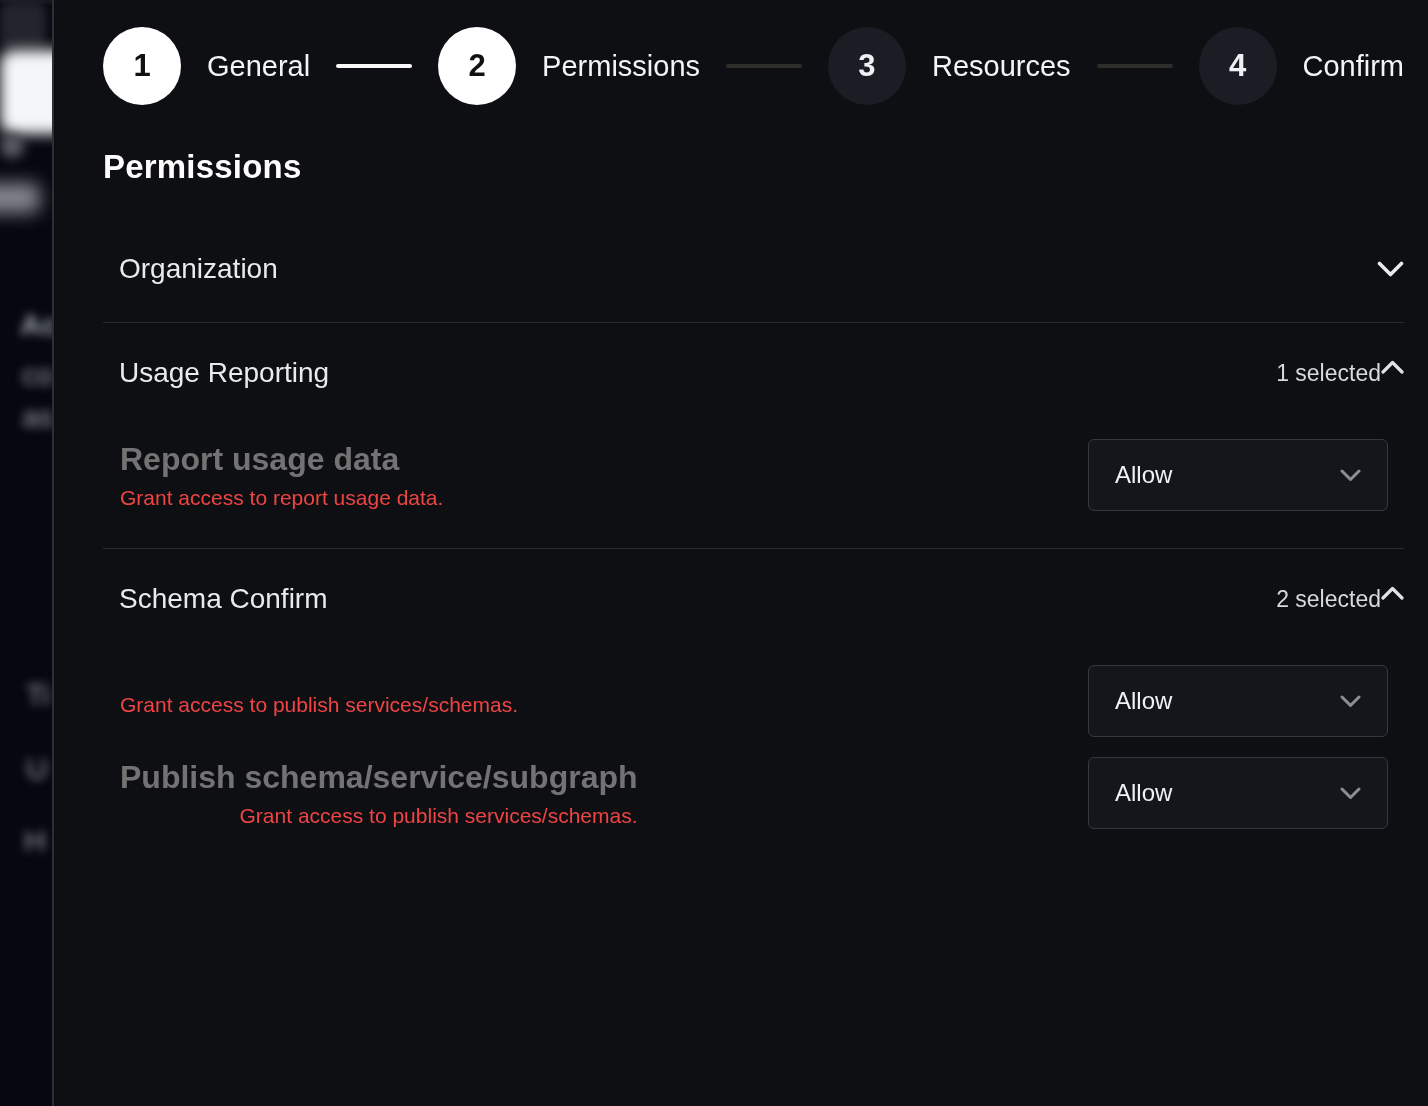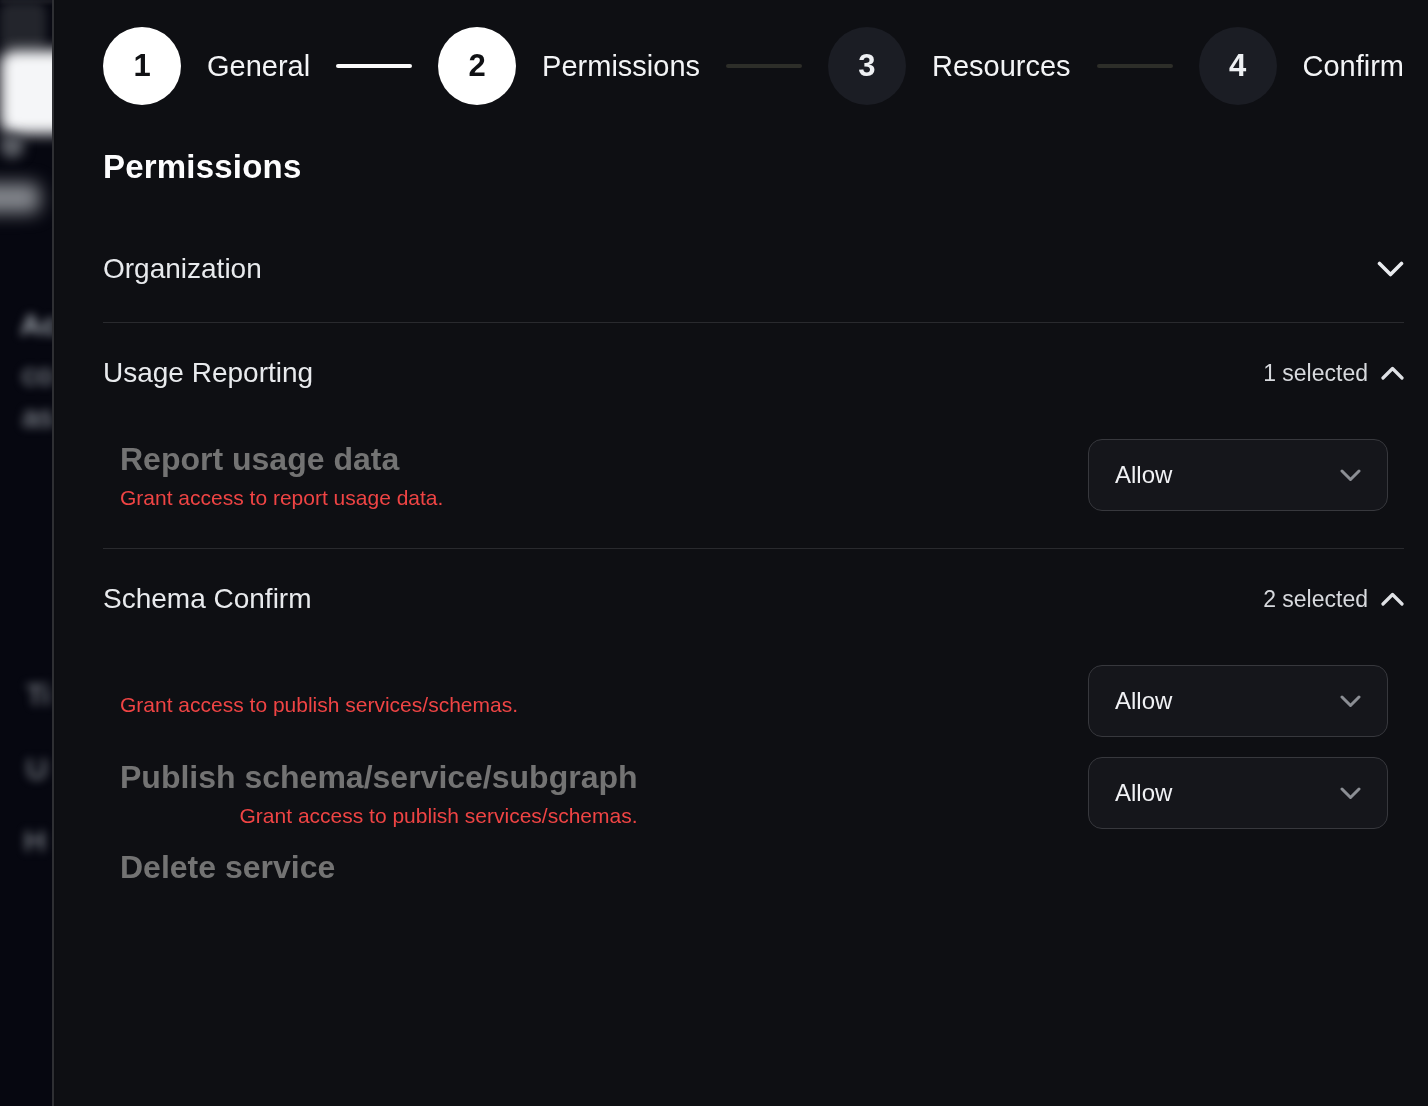"Organization" .section-header { margin-left: none -> 16px }
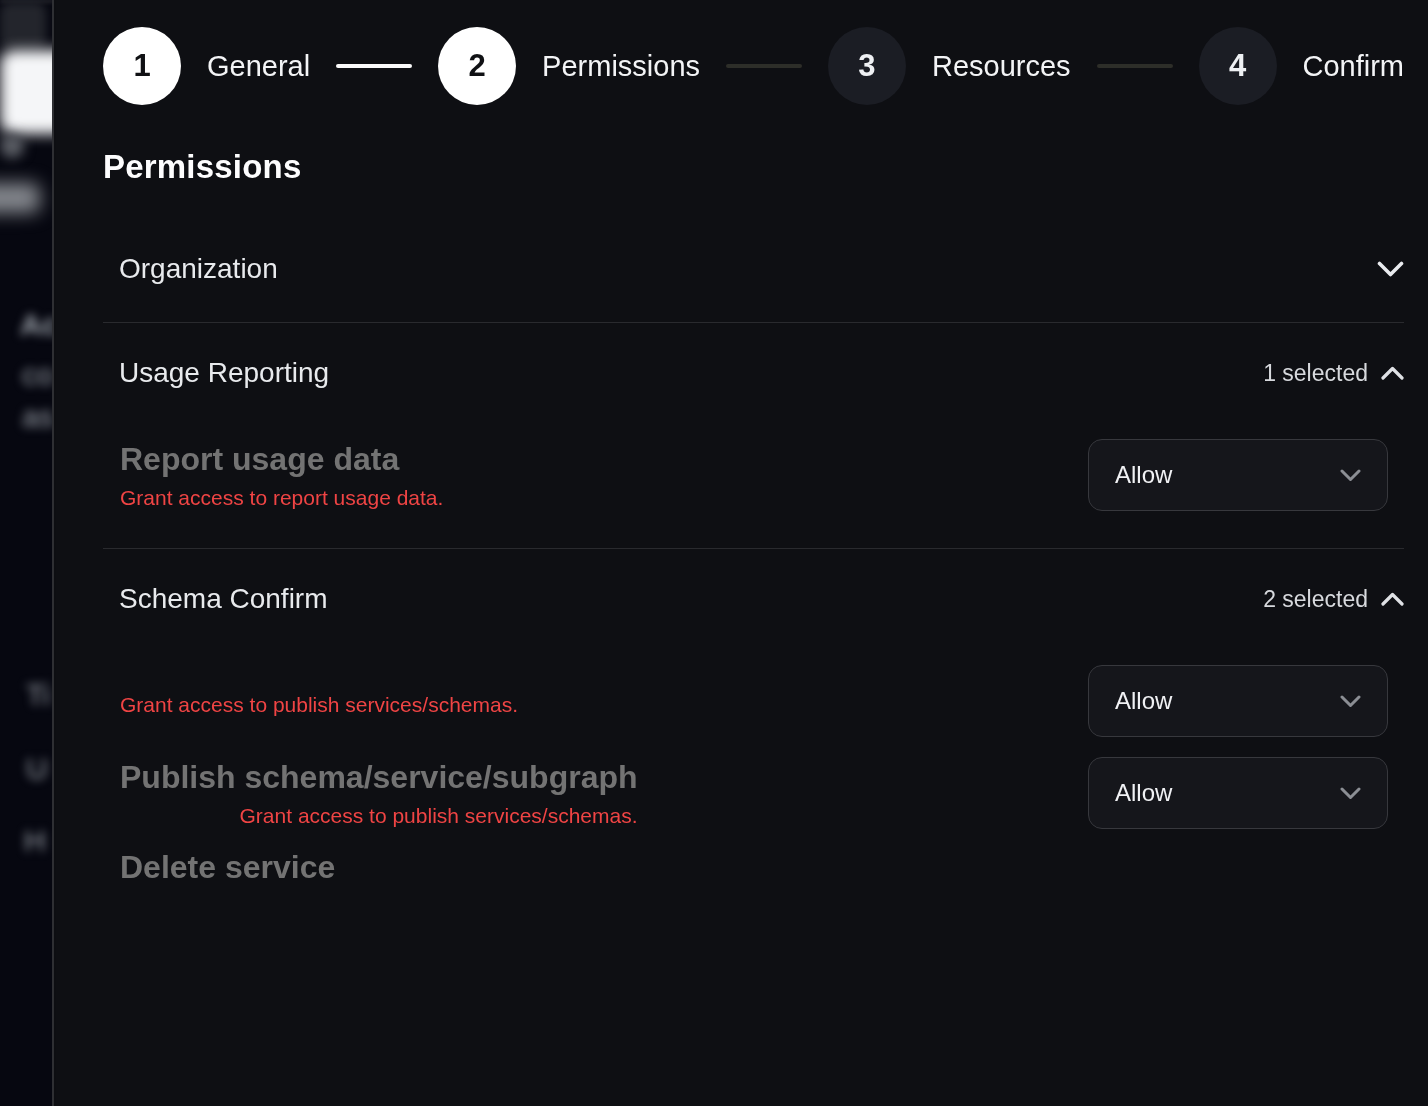"1 selected" .section-meta { align-items: center -> flex-start; gap: 13px -> none }
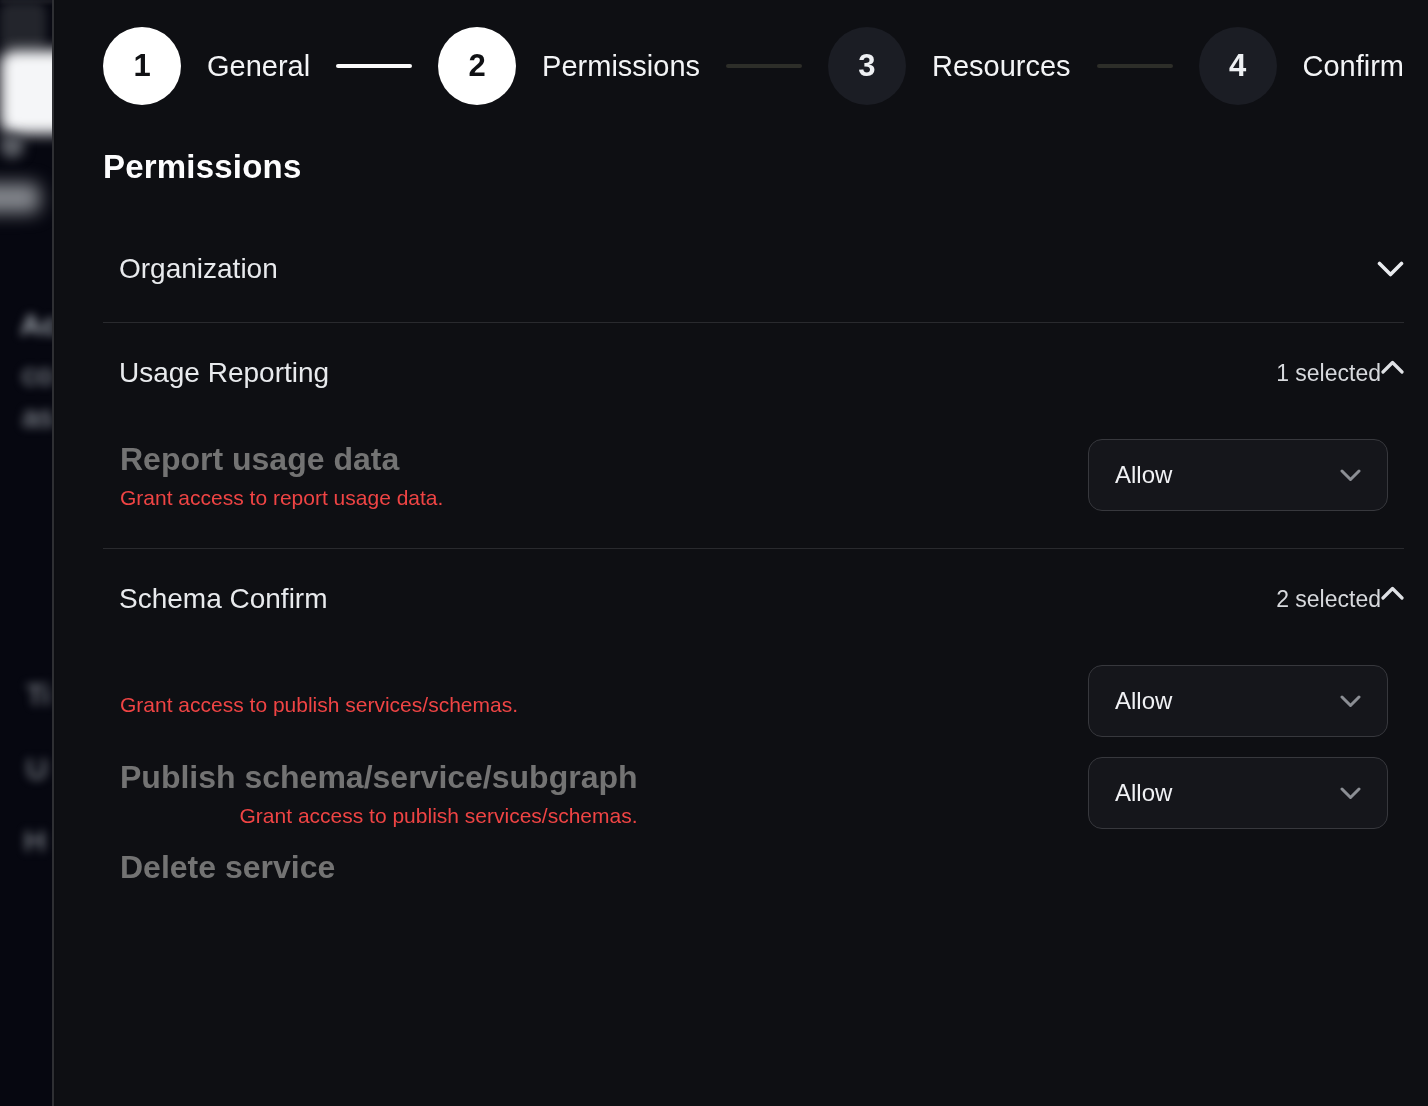"Allow" .select { border-radius: 14px -> 6px }
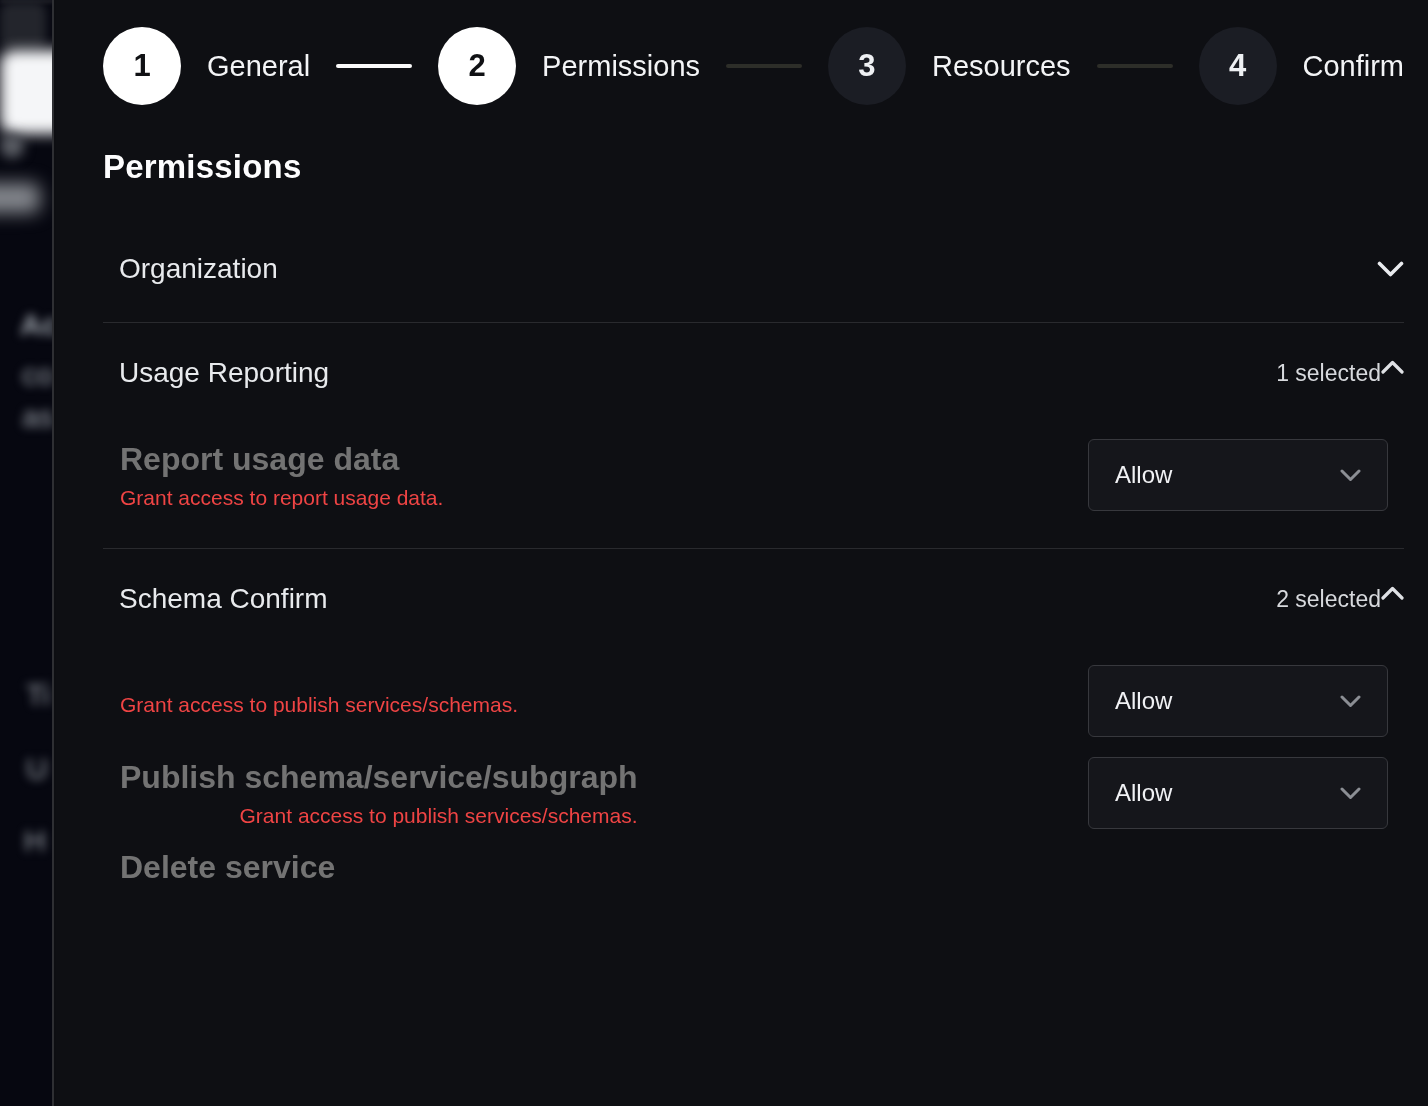"Delete service" div.perm-title { html: <div>Delete service</div> -> none }
